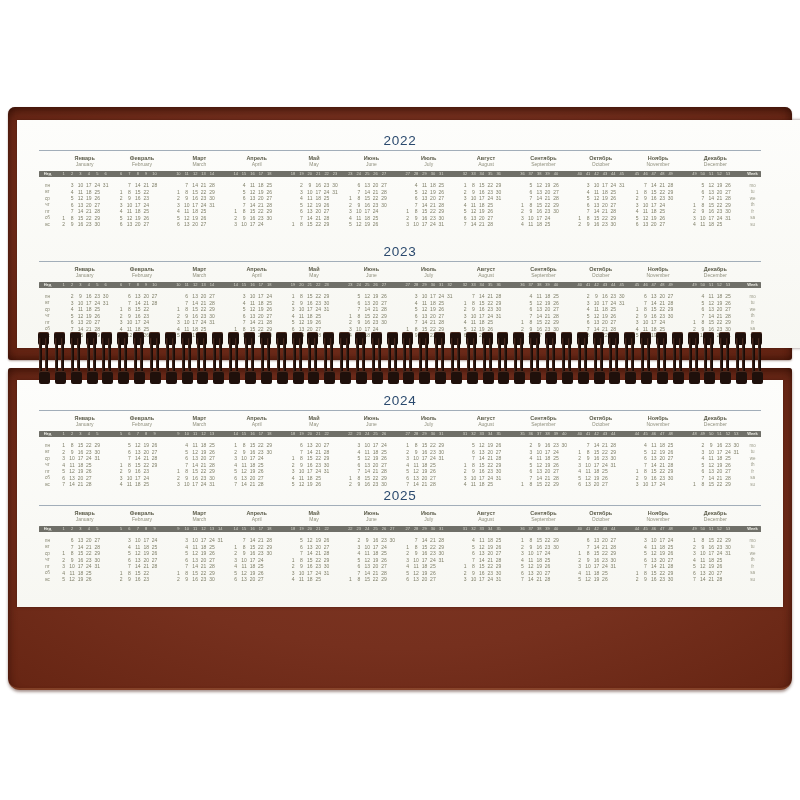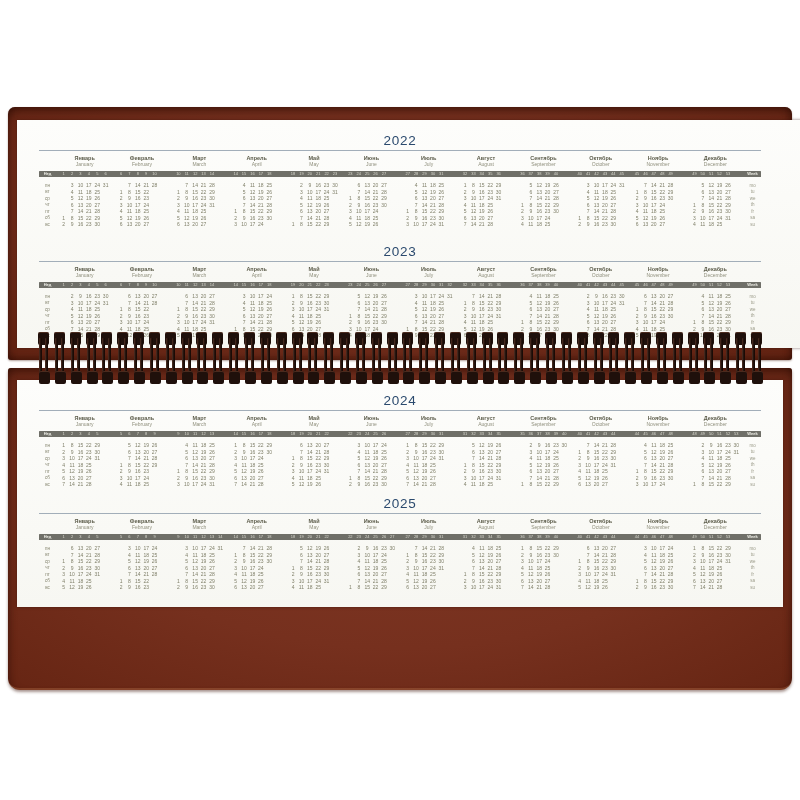"2025" div.strip { top: 116px -> 108px }
